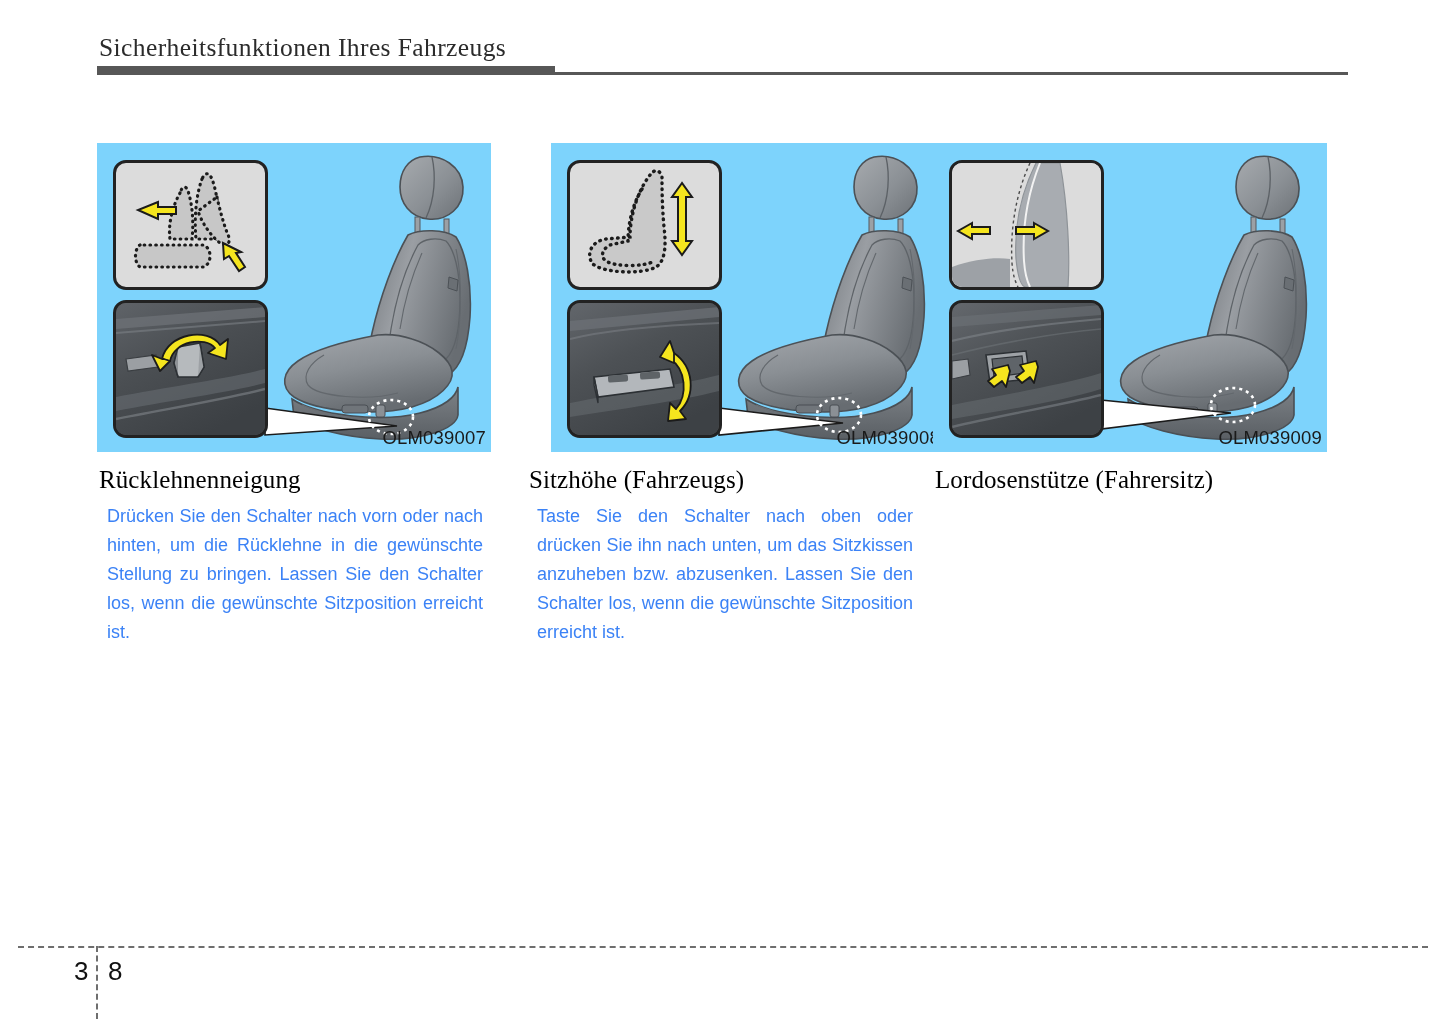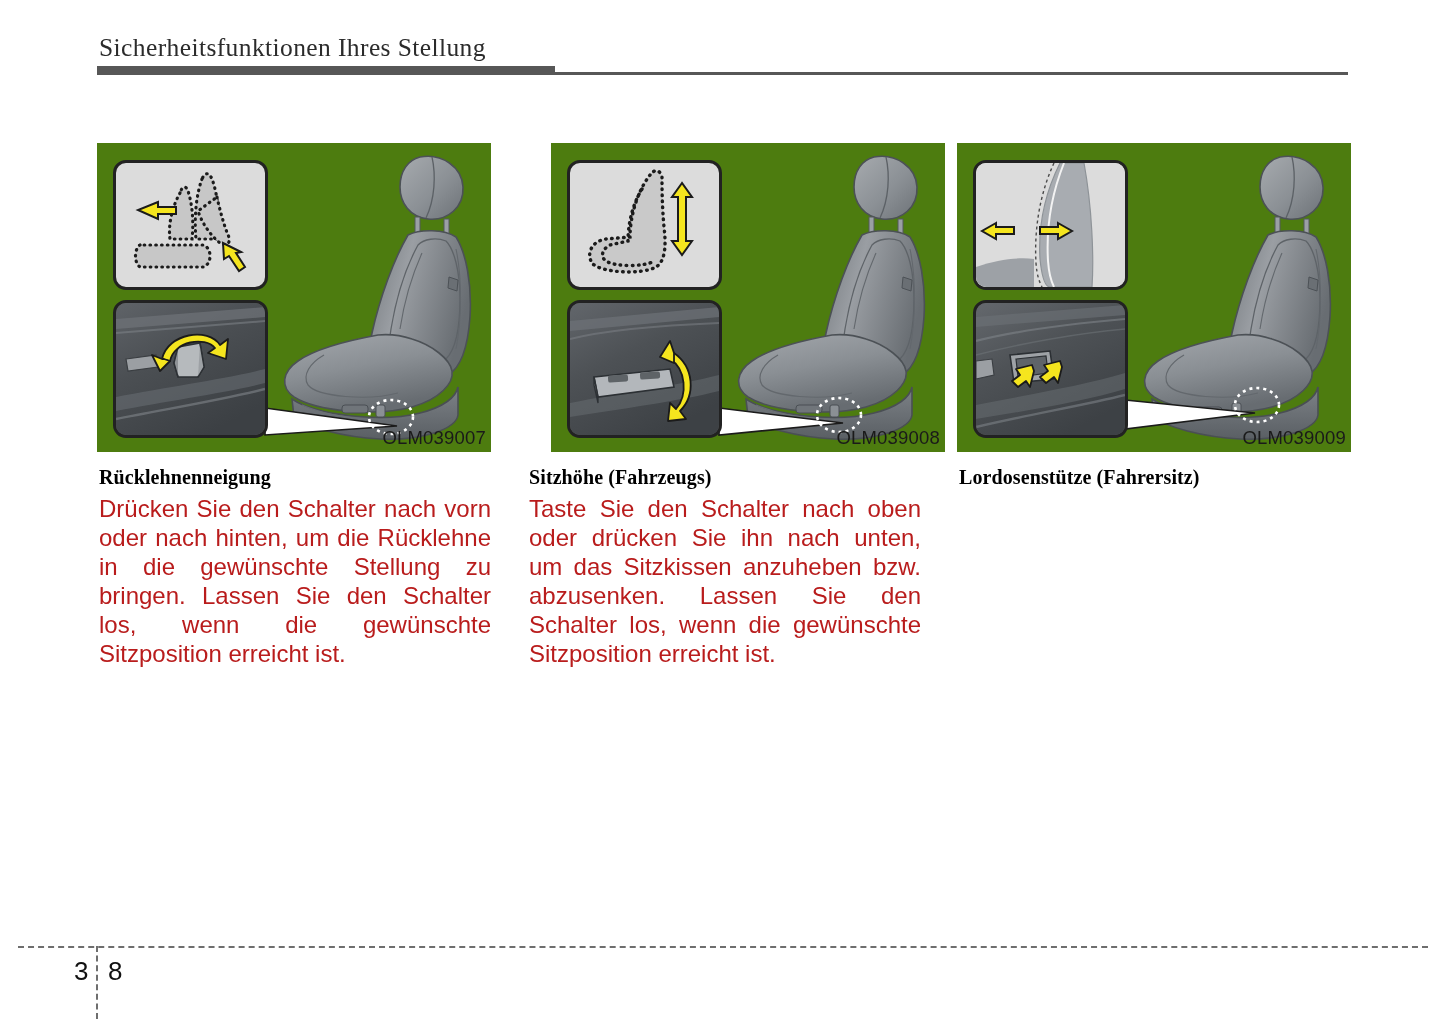"Sicherheitsfunktionen Ihres Stellung" div.title { text: Stellung -> Fahrzeugs }
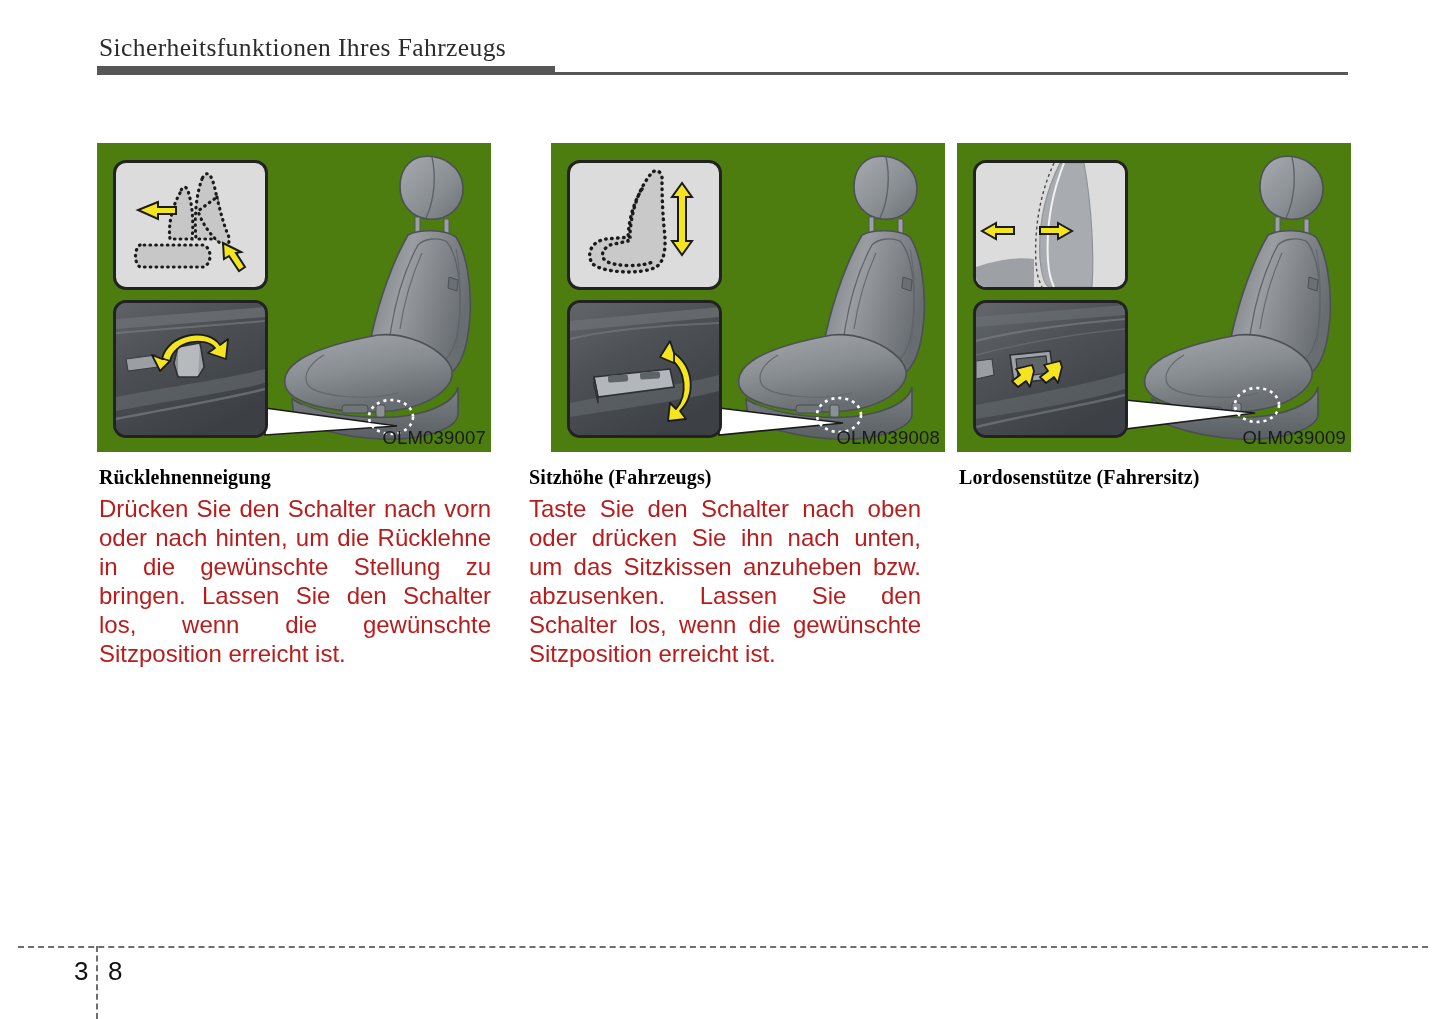"OLM039007" .figure { background: #4d7c0f -> #7dd3fc }
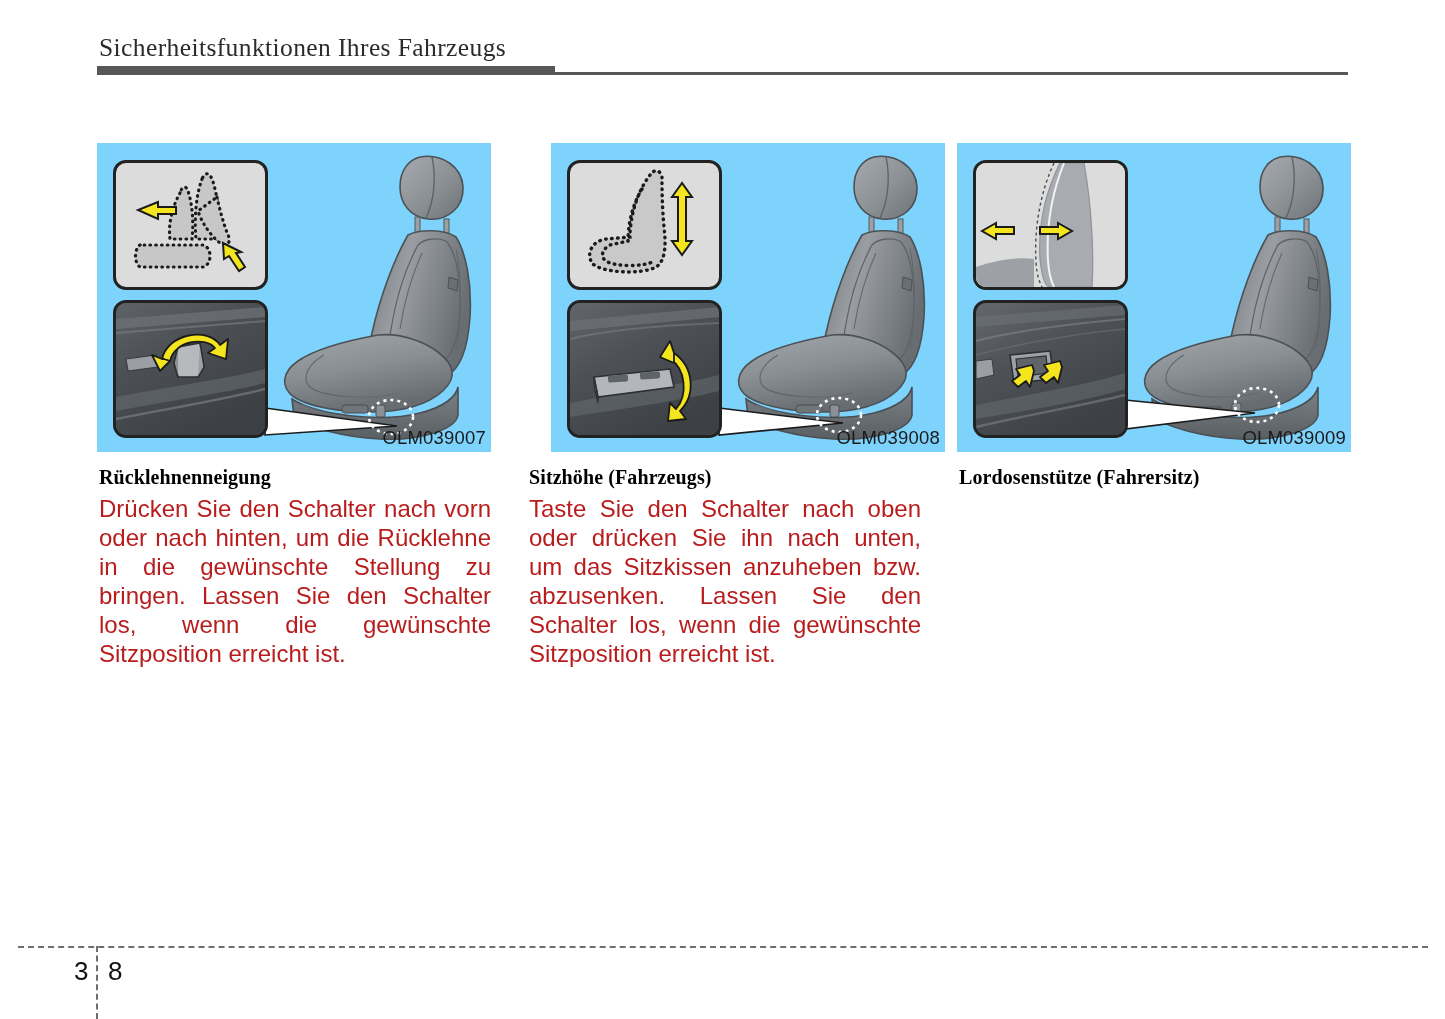"OLM039009" .col-3 { left: 860px -> 836px }
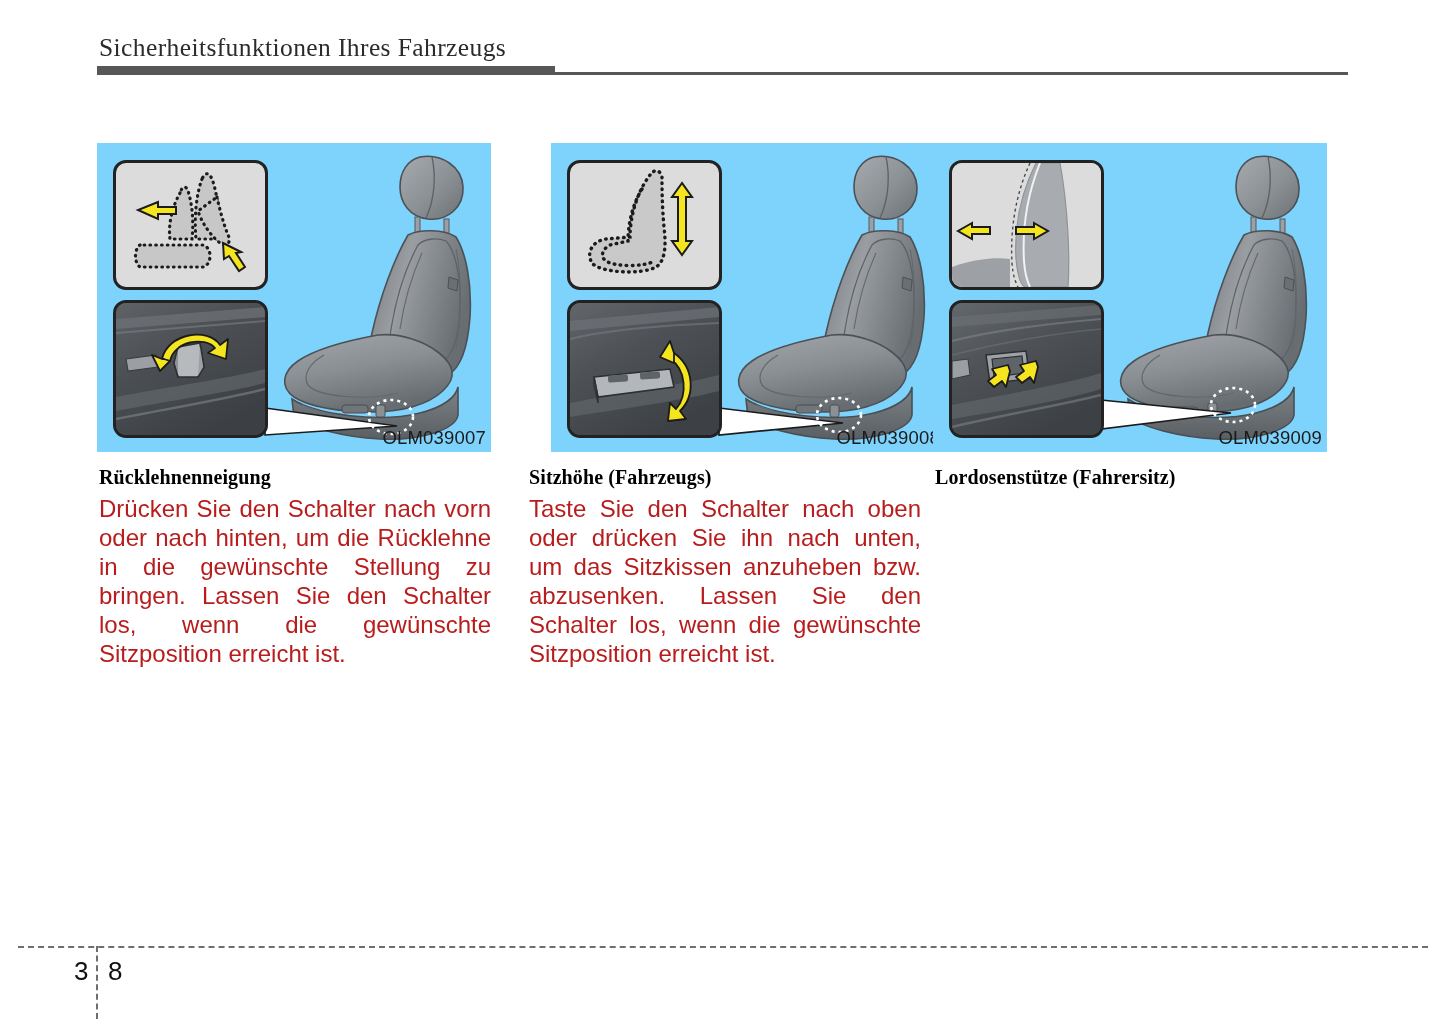"Rücklehnenneigung" .sub-head { font-size: 20px -> 25px; font-weight: bold -> normal }
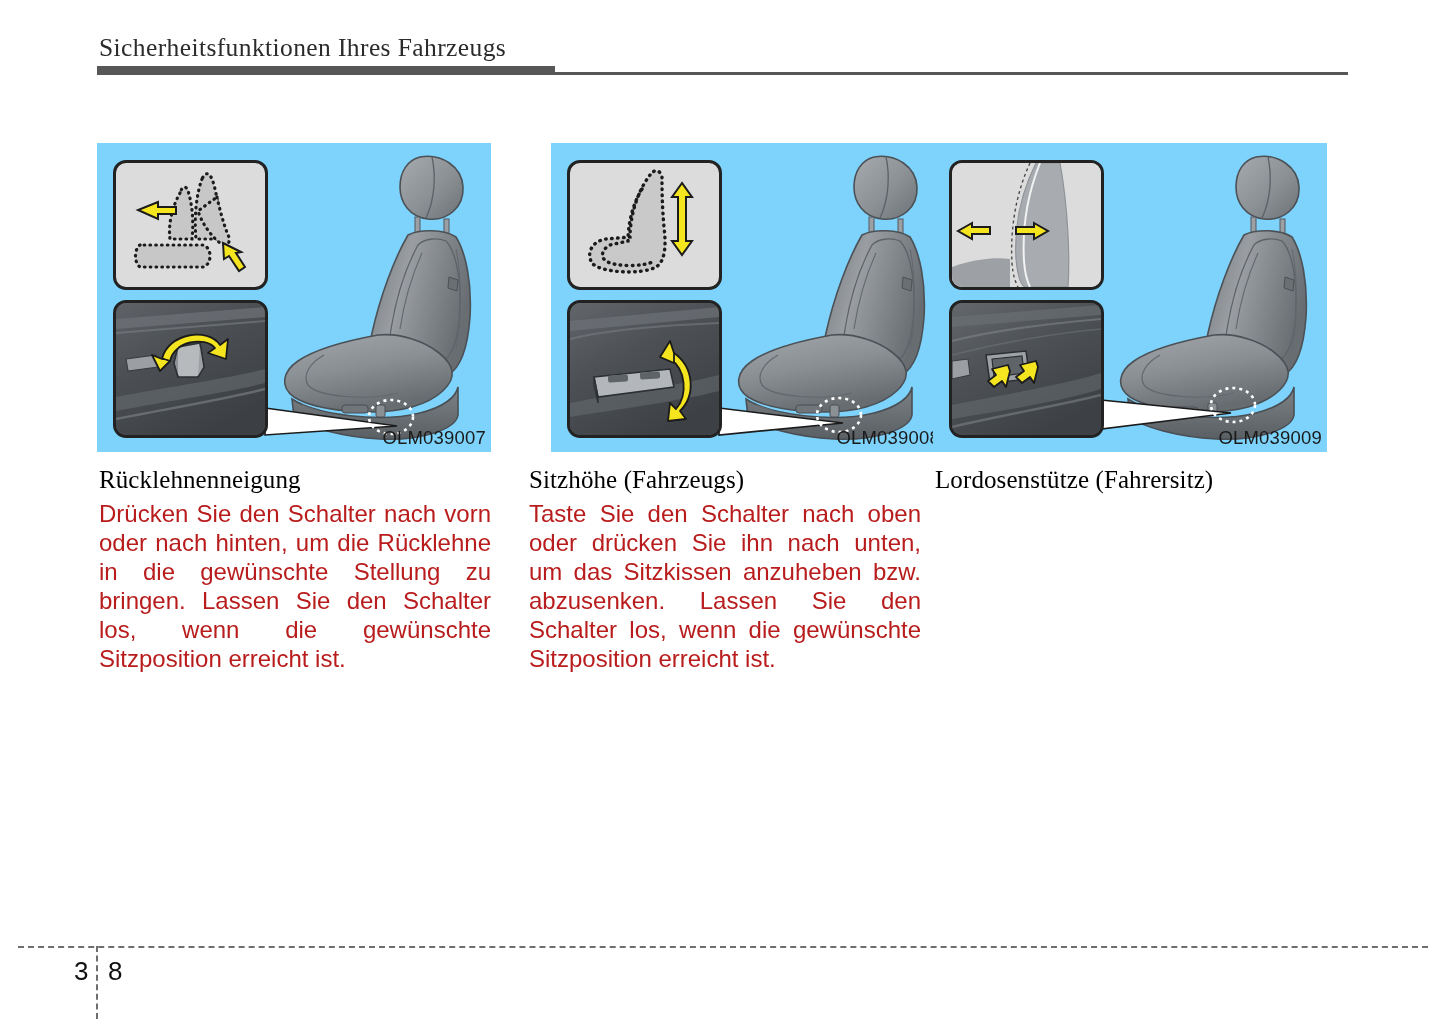"Drücken Sie den Schalter nach" .body-copy { color: #b91c1c -> #3b82f6; font-size: 24px -> 18px; margin: 0 -> 8px }
